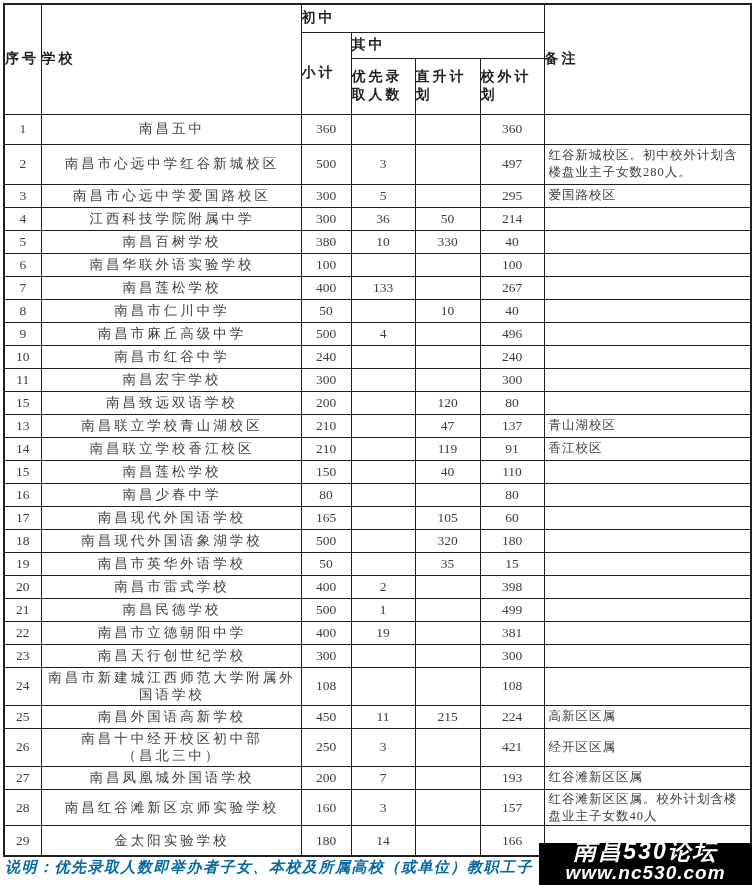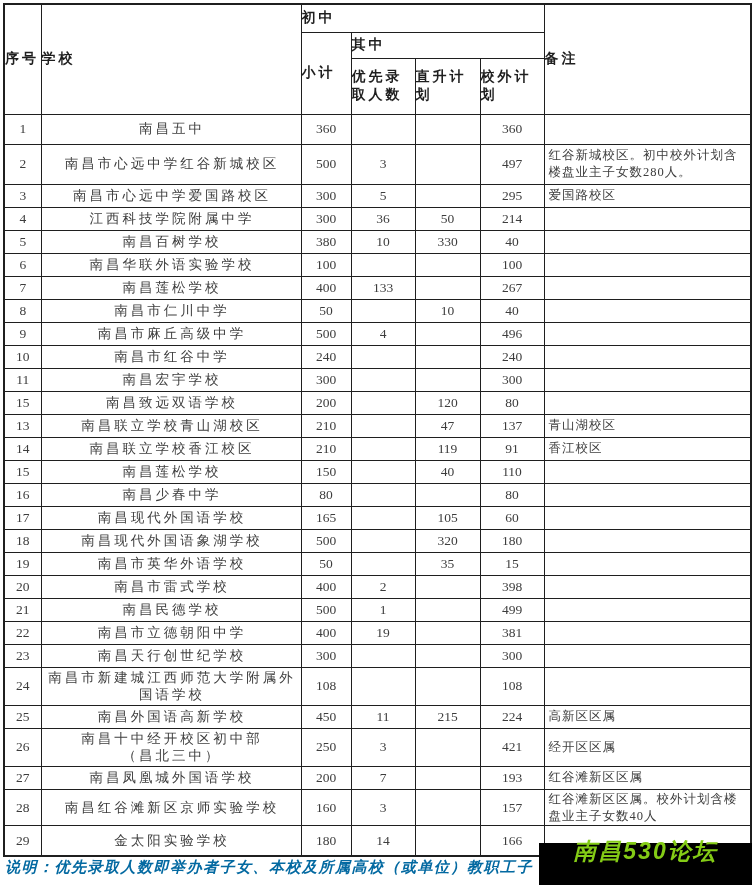"南昌530论坛" div.watermark { color: #84cc16 -> #ffffff }
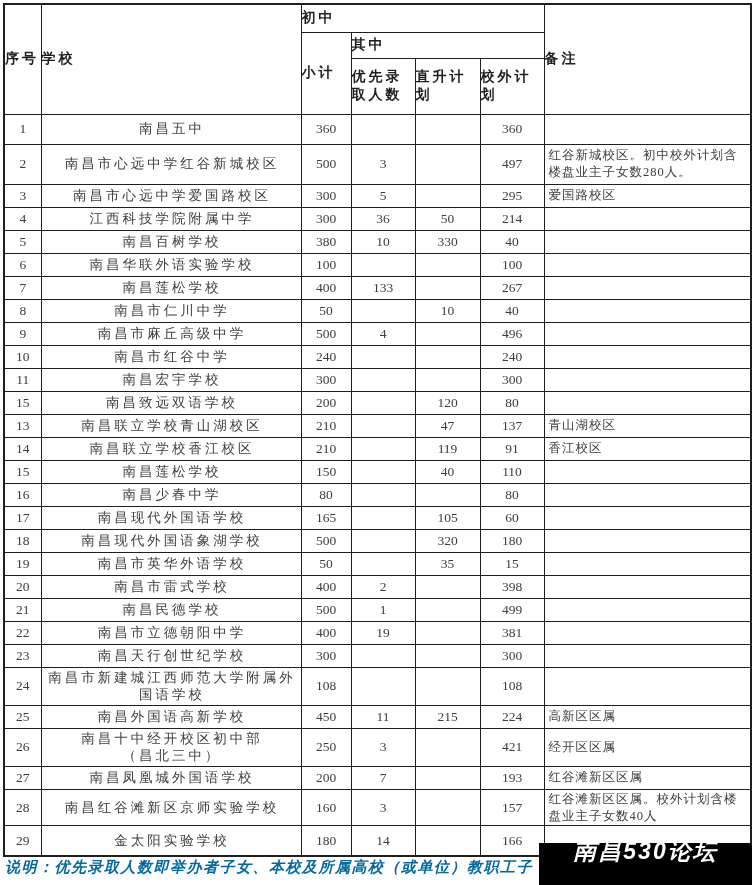"www.nc530.com" div.wm-line2 { html: none -> <div>www.nc530.com</div> }
